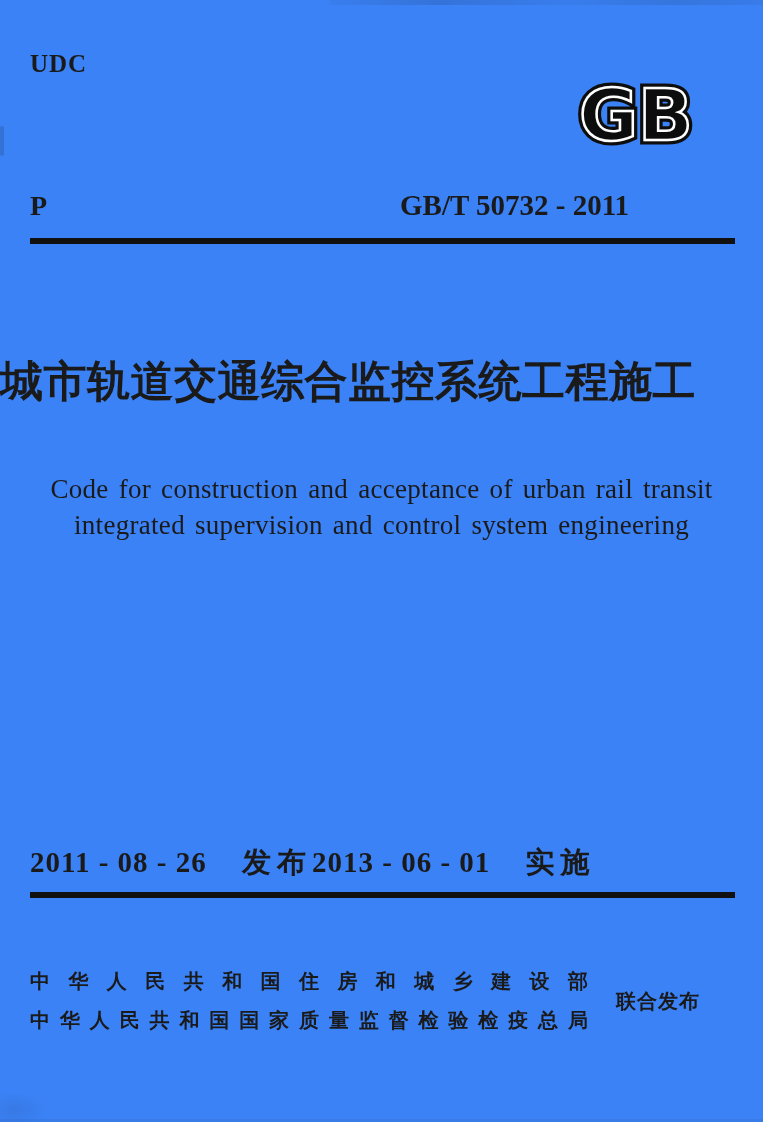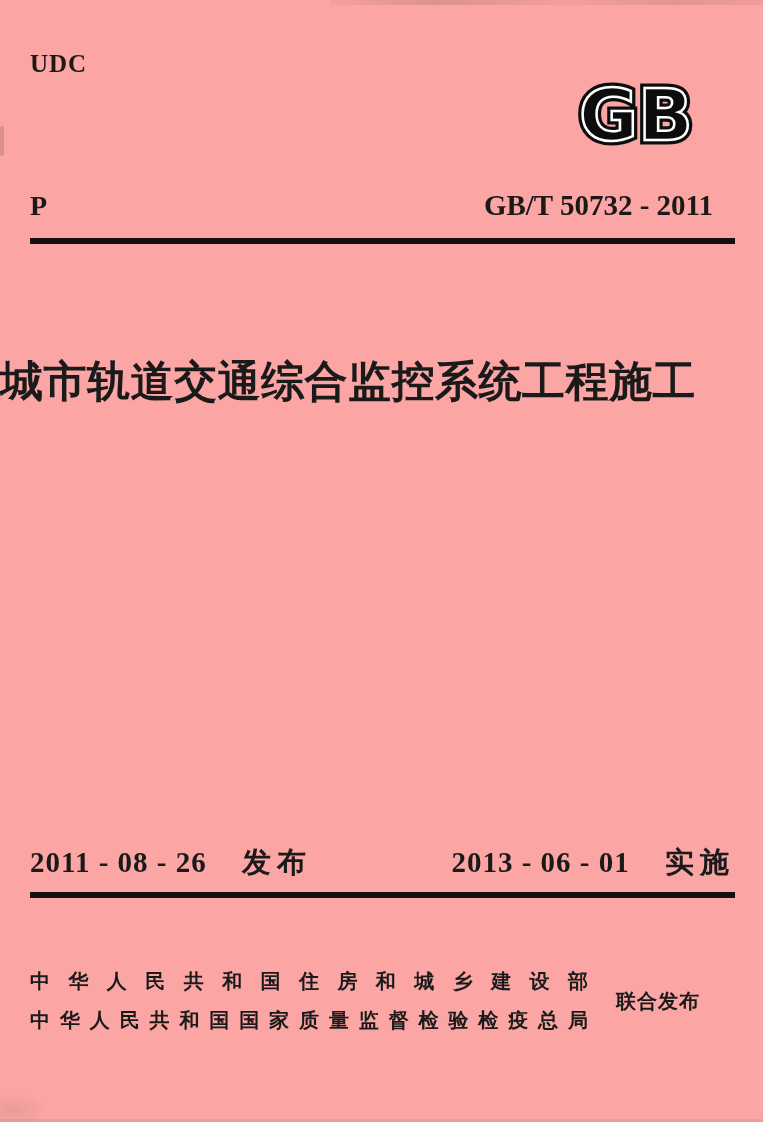"UDC" .page { background: #fca5a5 -> #3b82f6 }
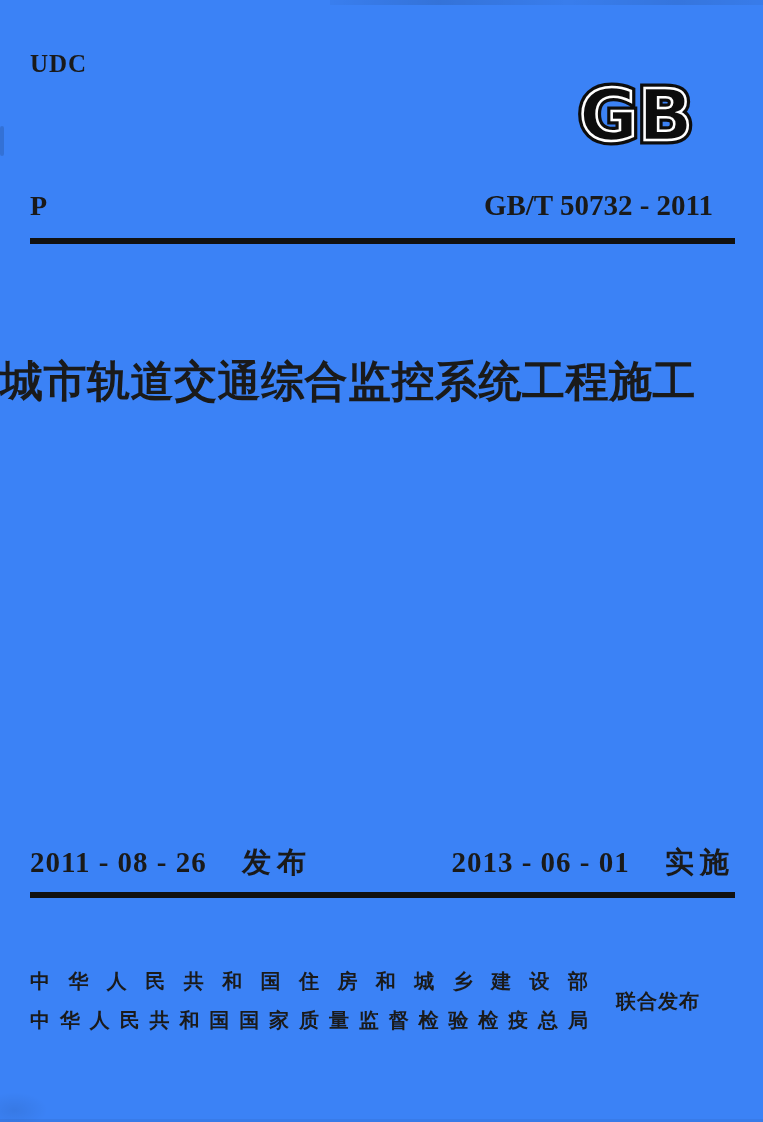"GB/T 50732 - 2011" .standard-number { text-align: right -> none }
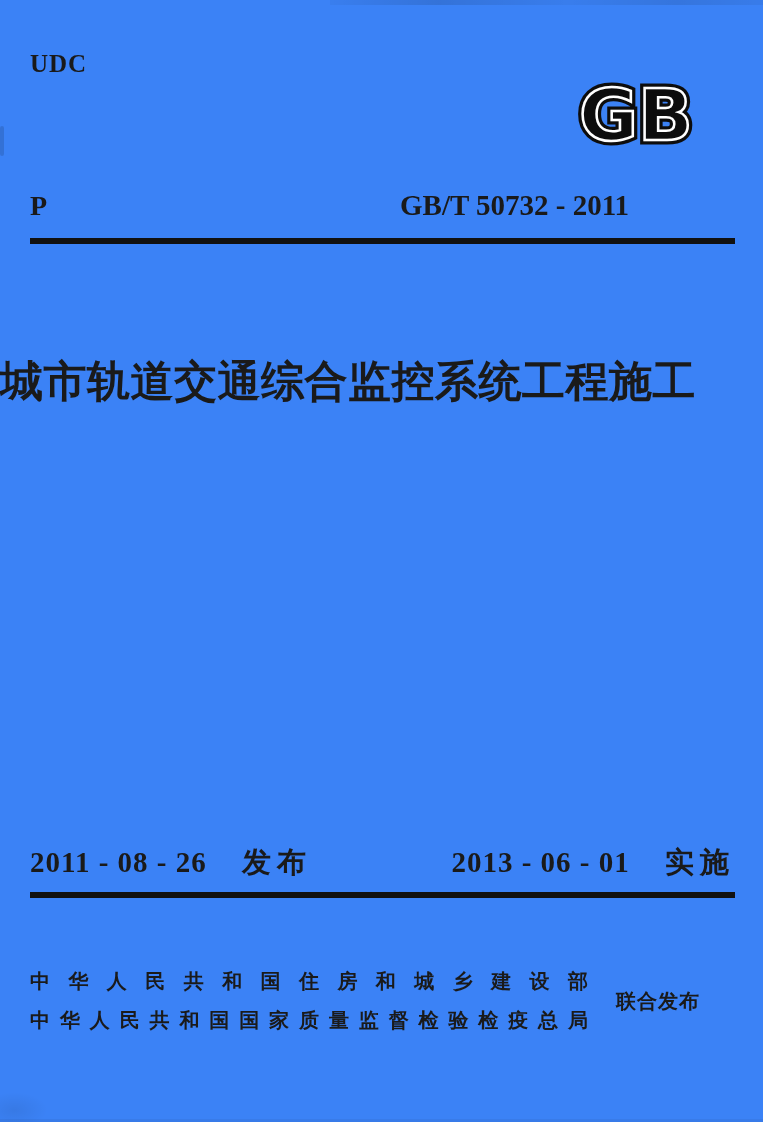"Code for construction and acceptance" div.abs { html: none -> <div> <div>Code for construction and acceptance of urban rail transit</div> <div>integrated supervision and control system engineering</div> </div> }
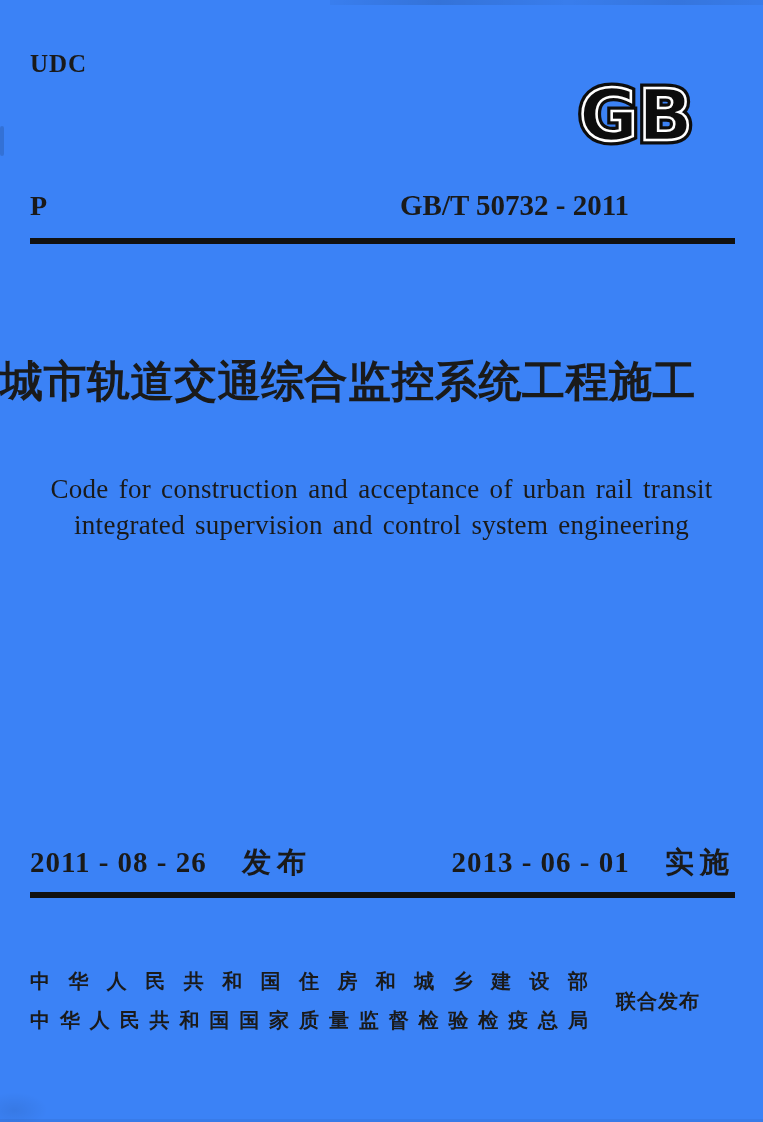"2011 - 08 - 26" .date-row { justify-content: space-between -> none }
